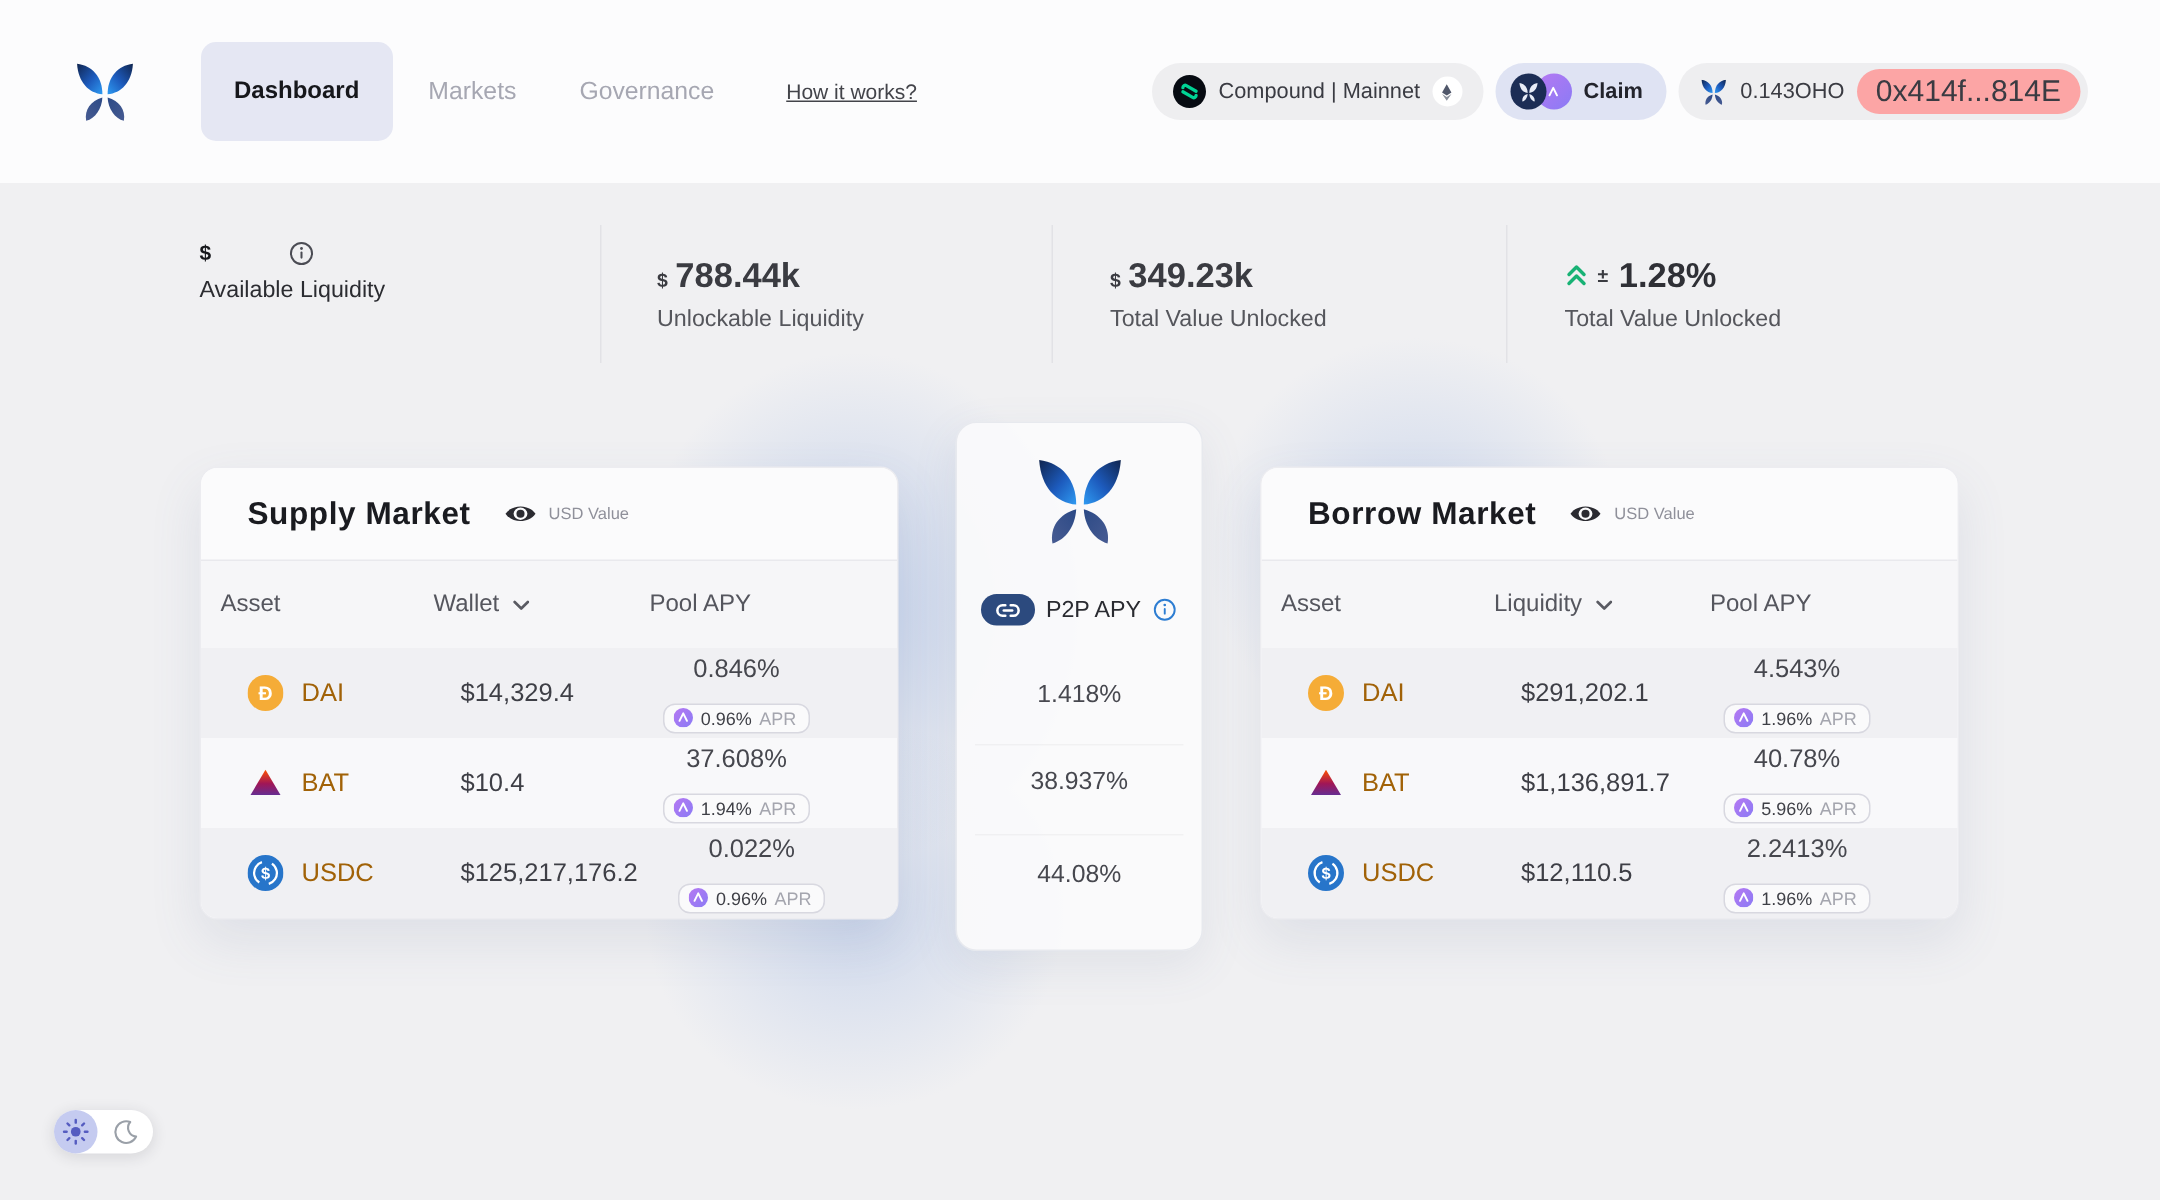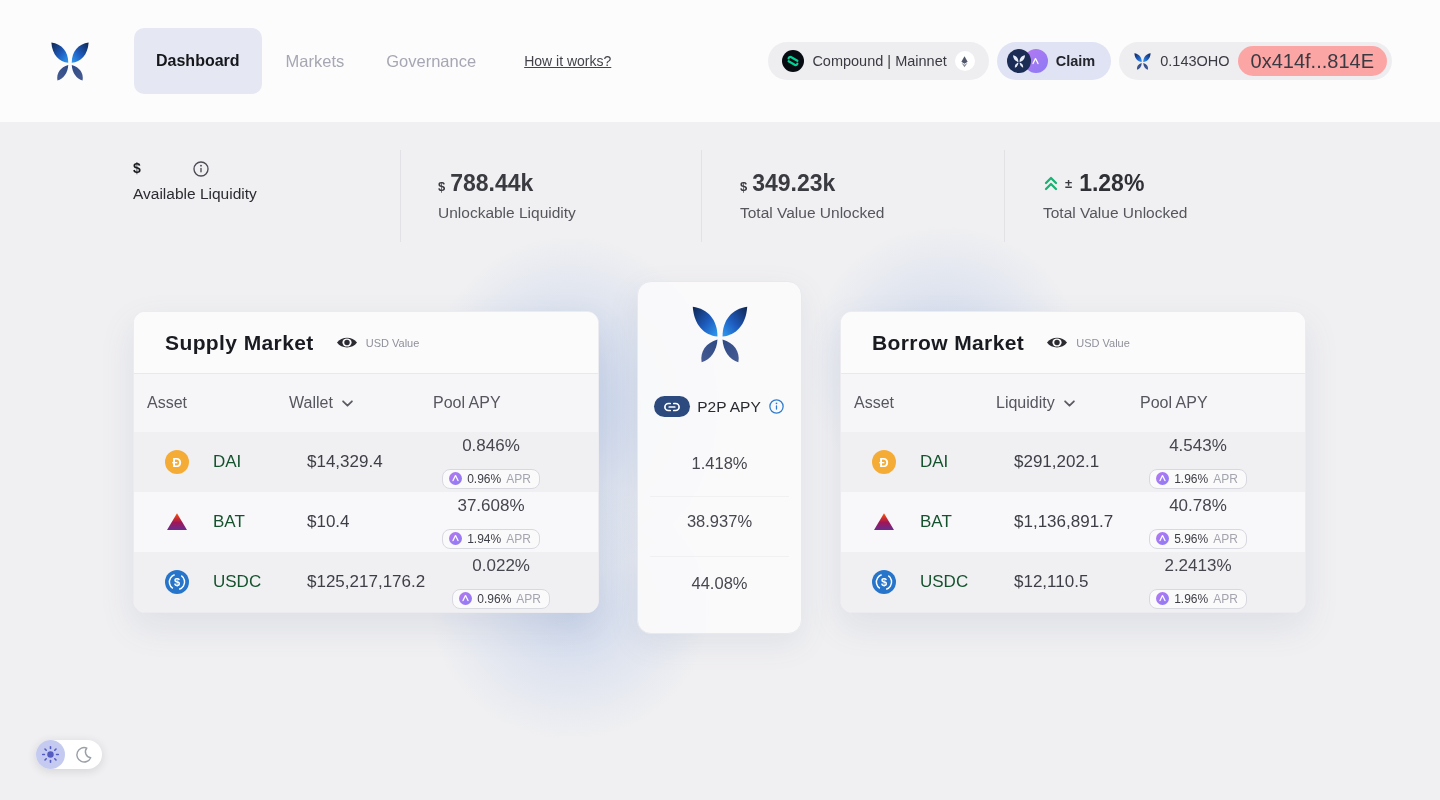"DAI" .asset { color: #14532d -> #a16207; gap: 24px -> 12px }
